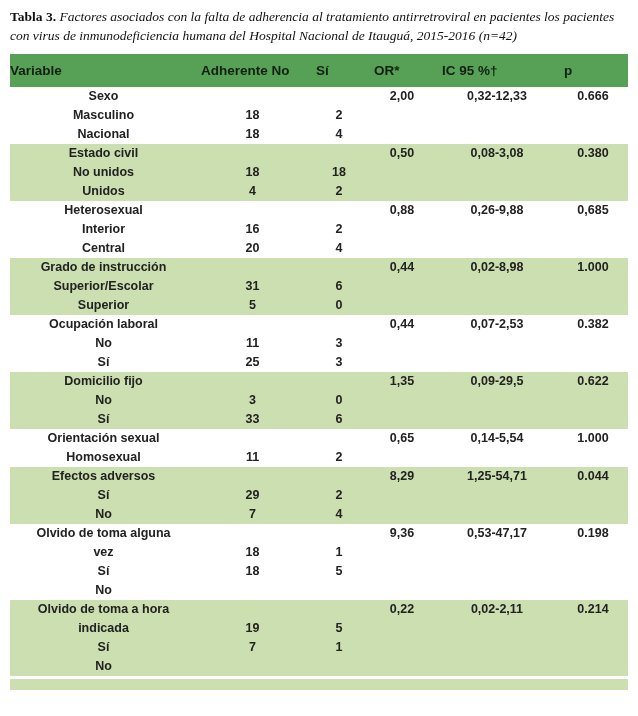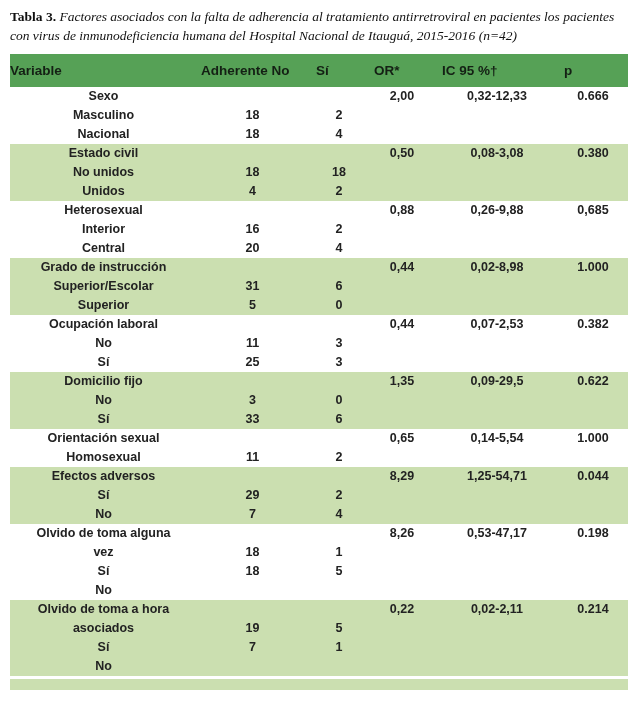"8,26" td { text: 8,26 -> 9,36 }
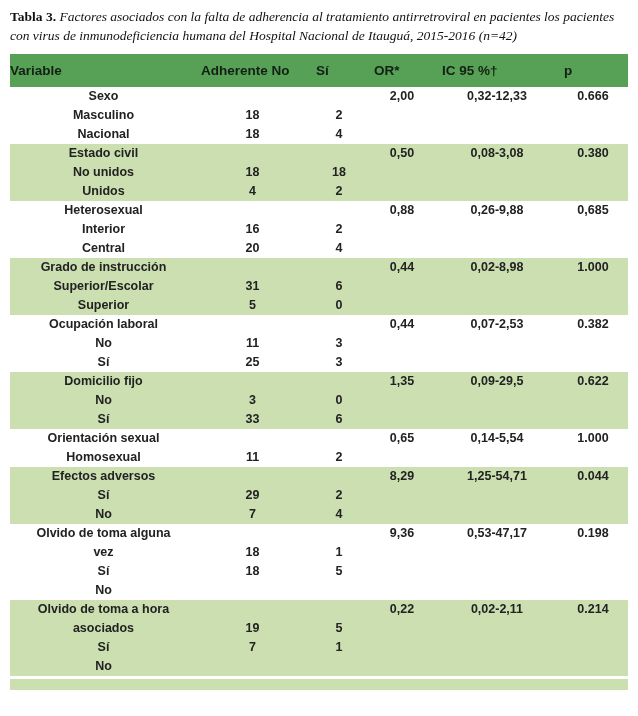"asociados" td.col-variable { text: asociados -> indicada }
